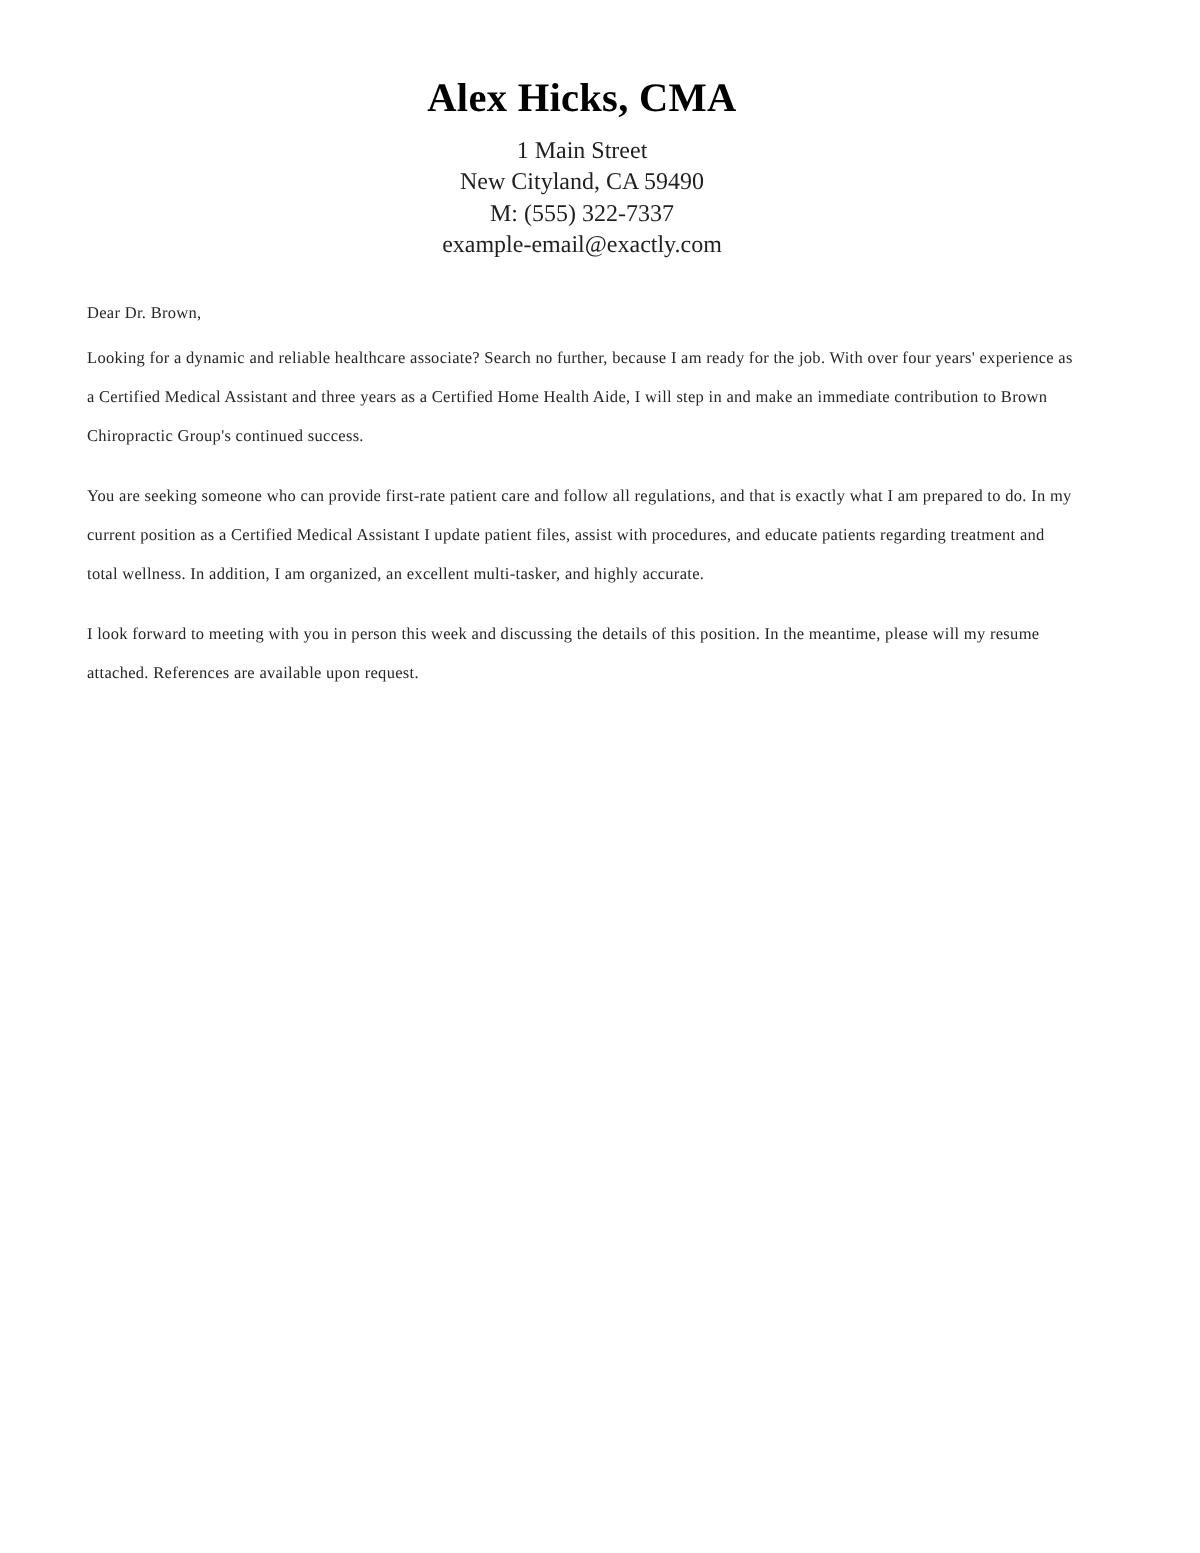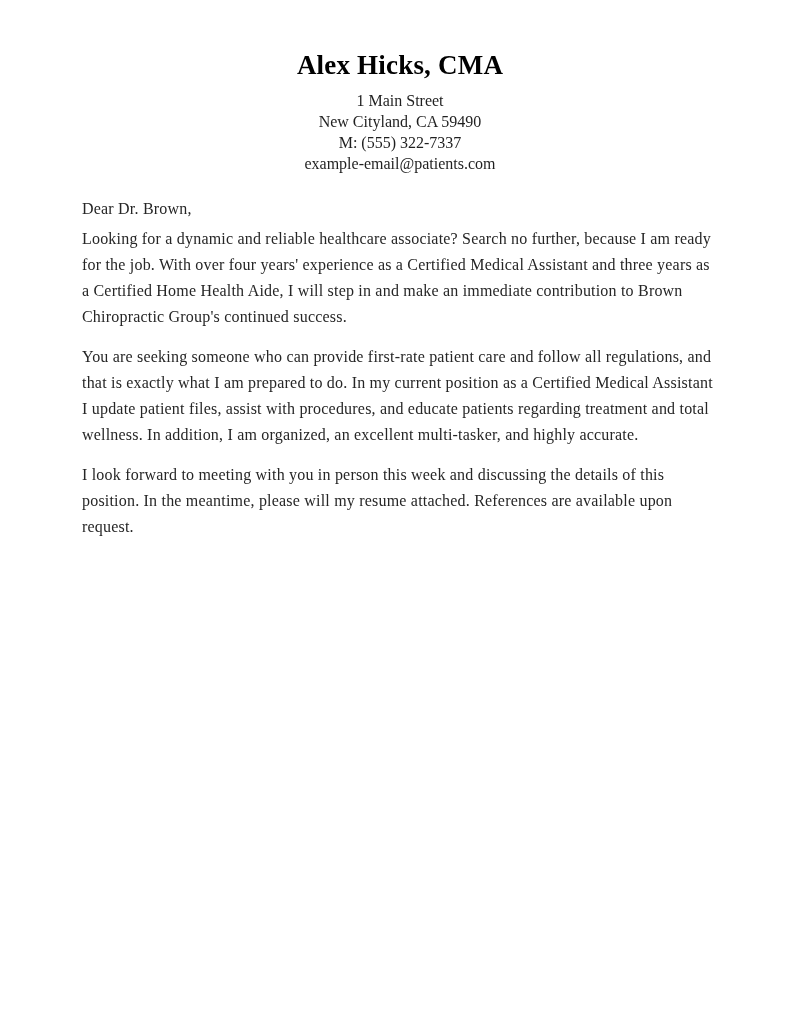"Alex Hicks, CMA" .page { padding: 50px 82px 0 82px -> 50px 82px 0 58px }
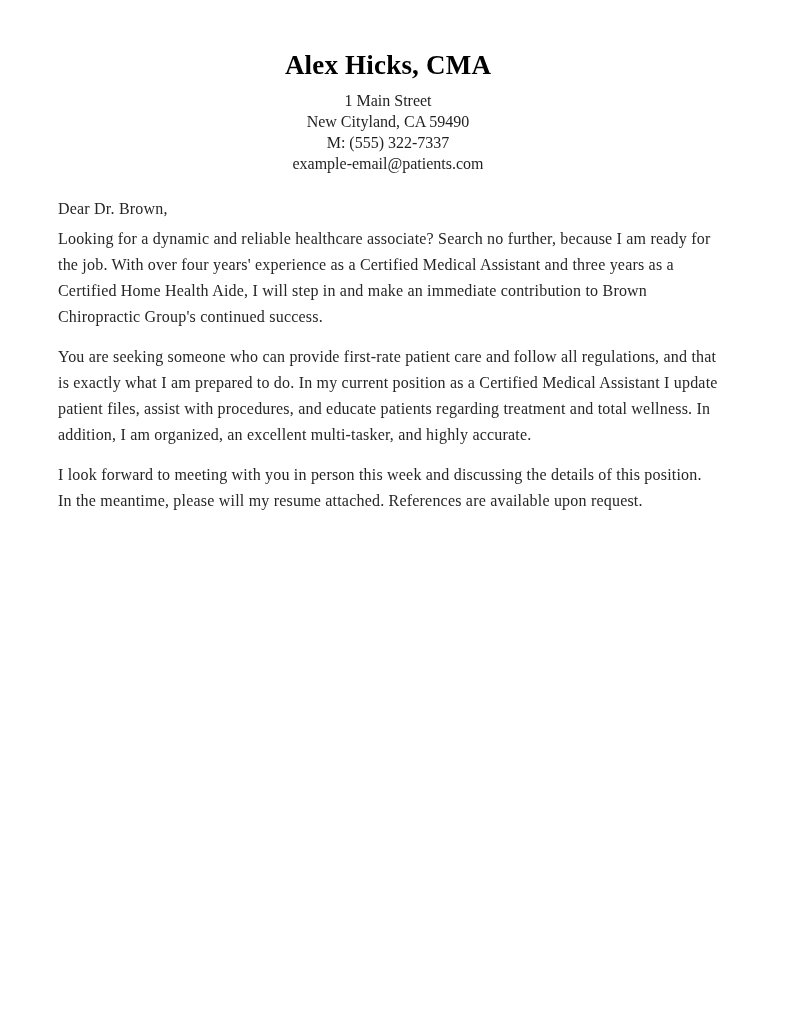"example-email@patients.com" div.addr-line { text: example-email@patients.com -> example-email@exactly.com }
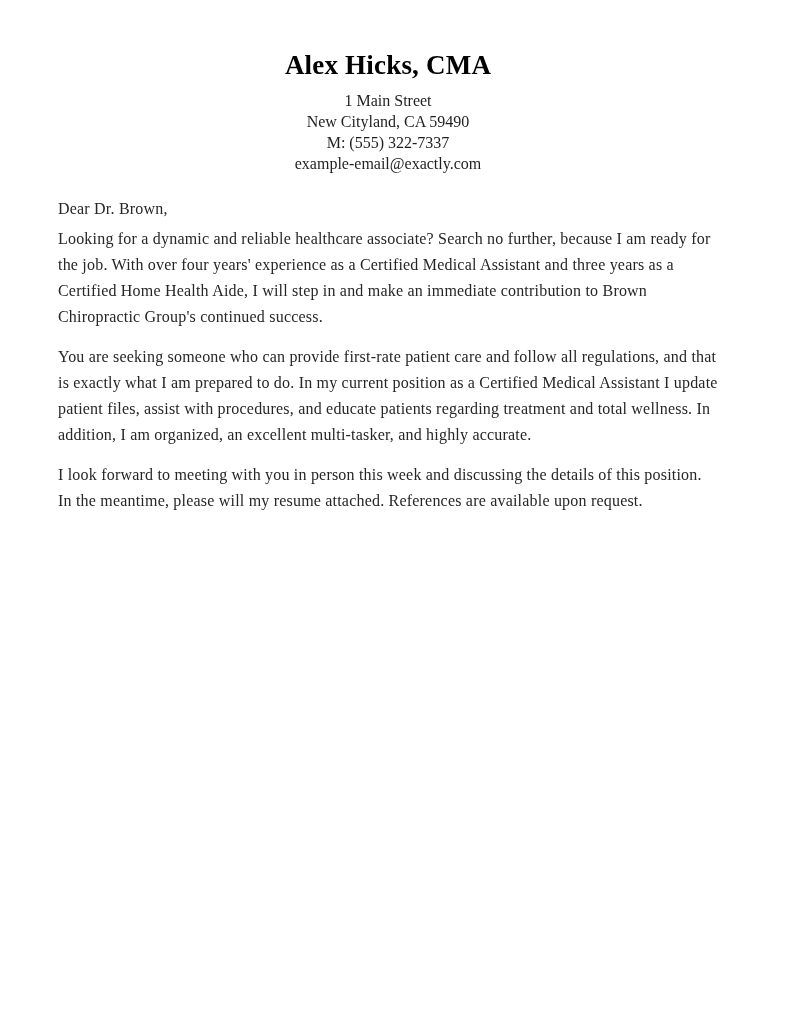"Dear Dr. Brown," .letter-body { font-size: 16px -> 11px }
